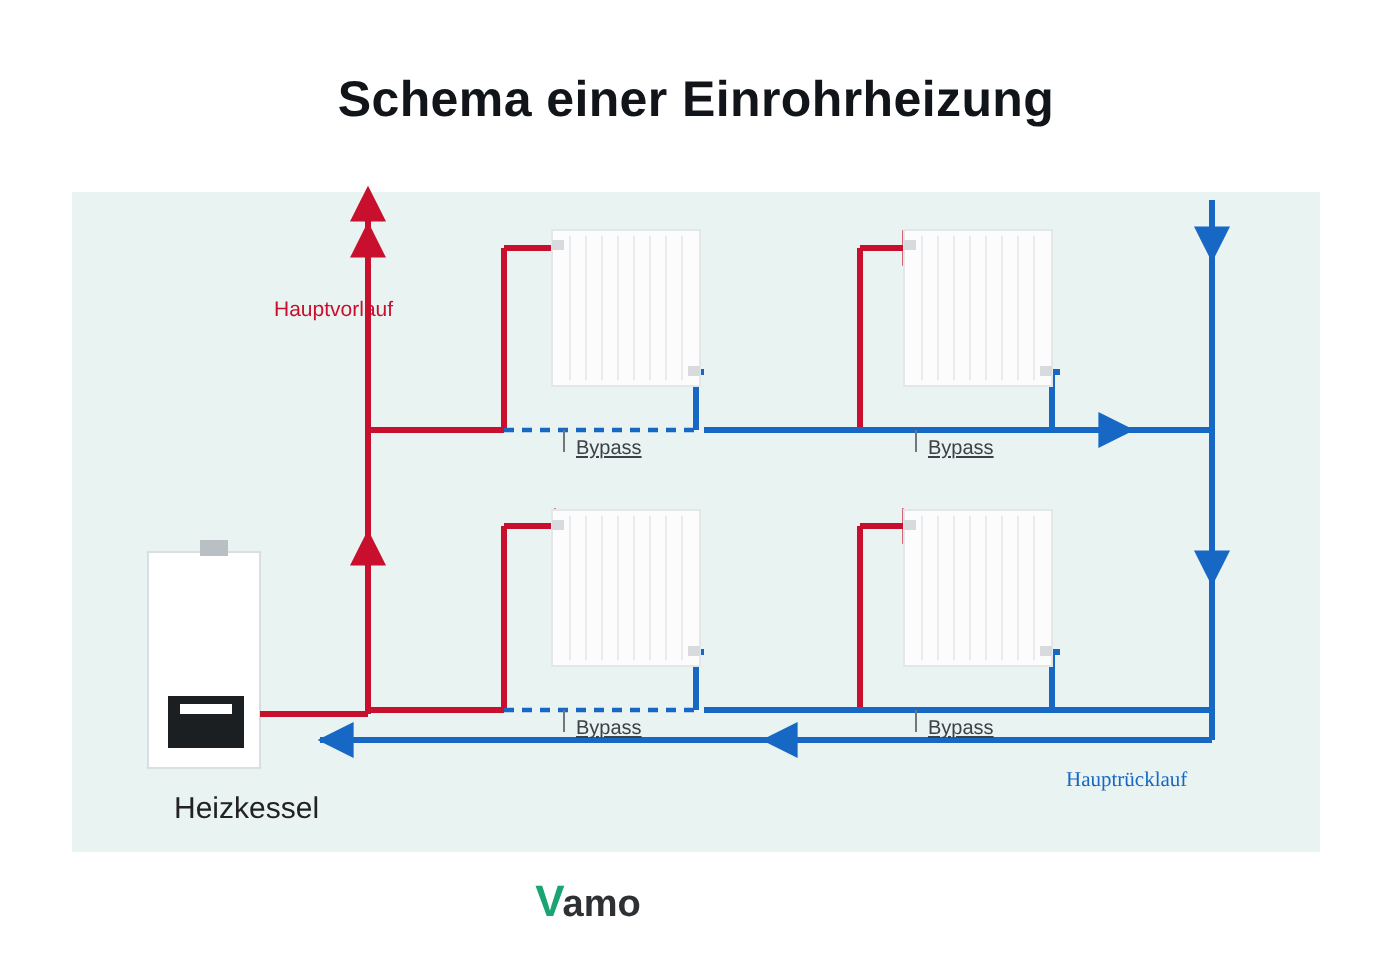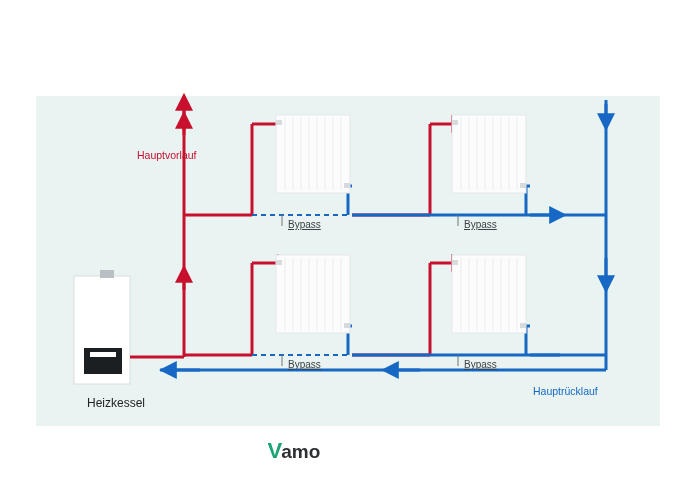"Schema einer Einrohrheizung" div { html: none -> <div>Schema einer Einrohrheizung</div> }
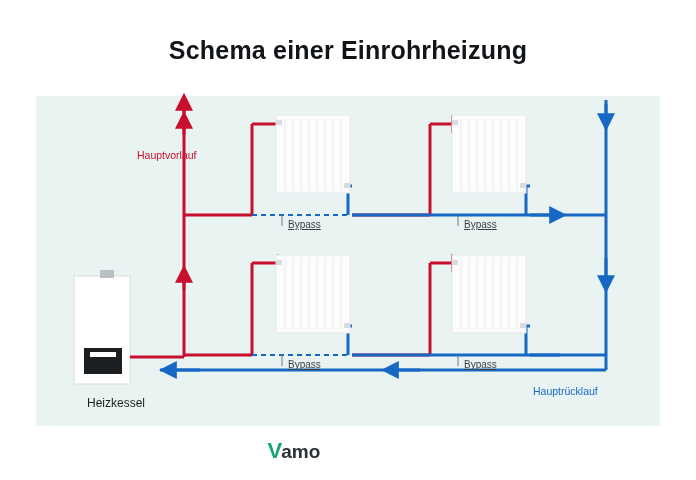"Hauptrücklauf" .lbl-blue { font-family: none -> Liberation Serif, serif }
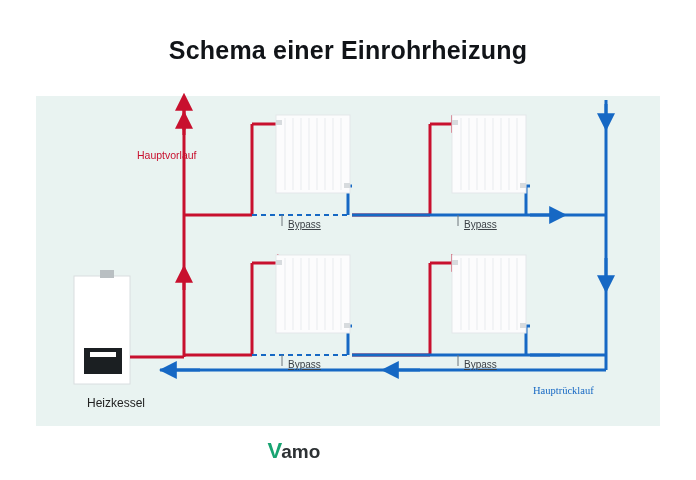"Heizkessel" #boiler-label { font-size: 12px -> 15px }
